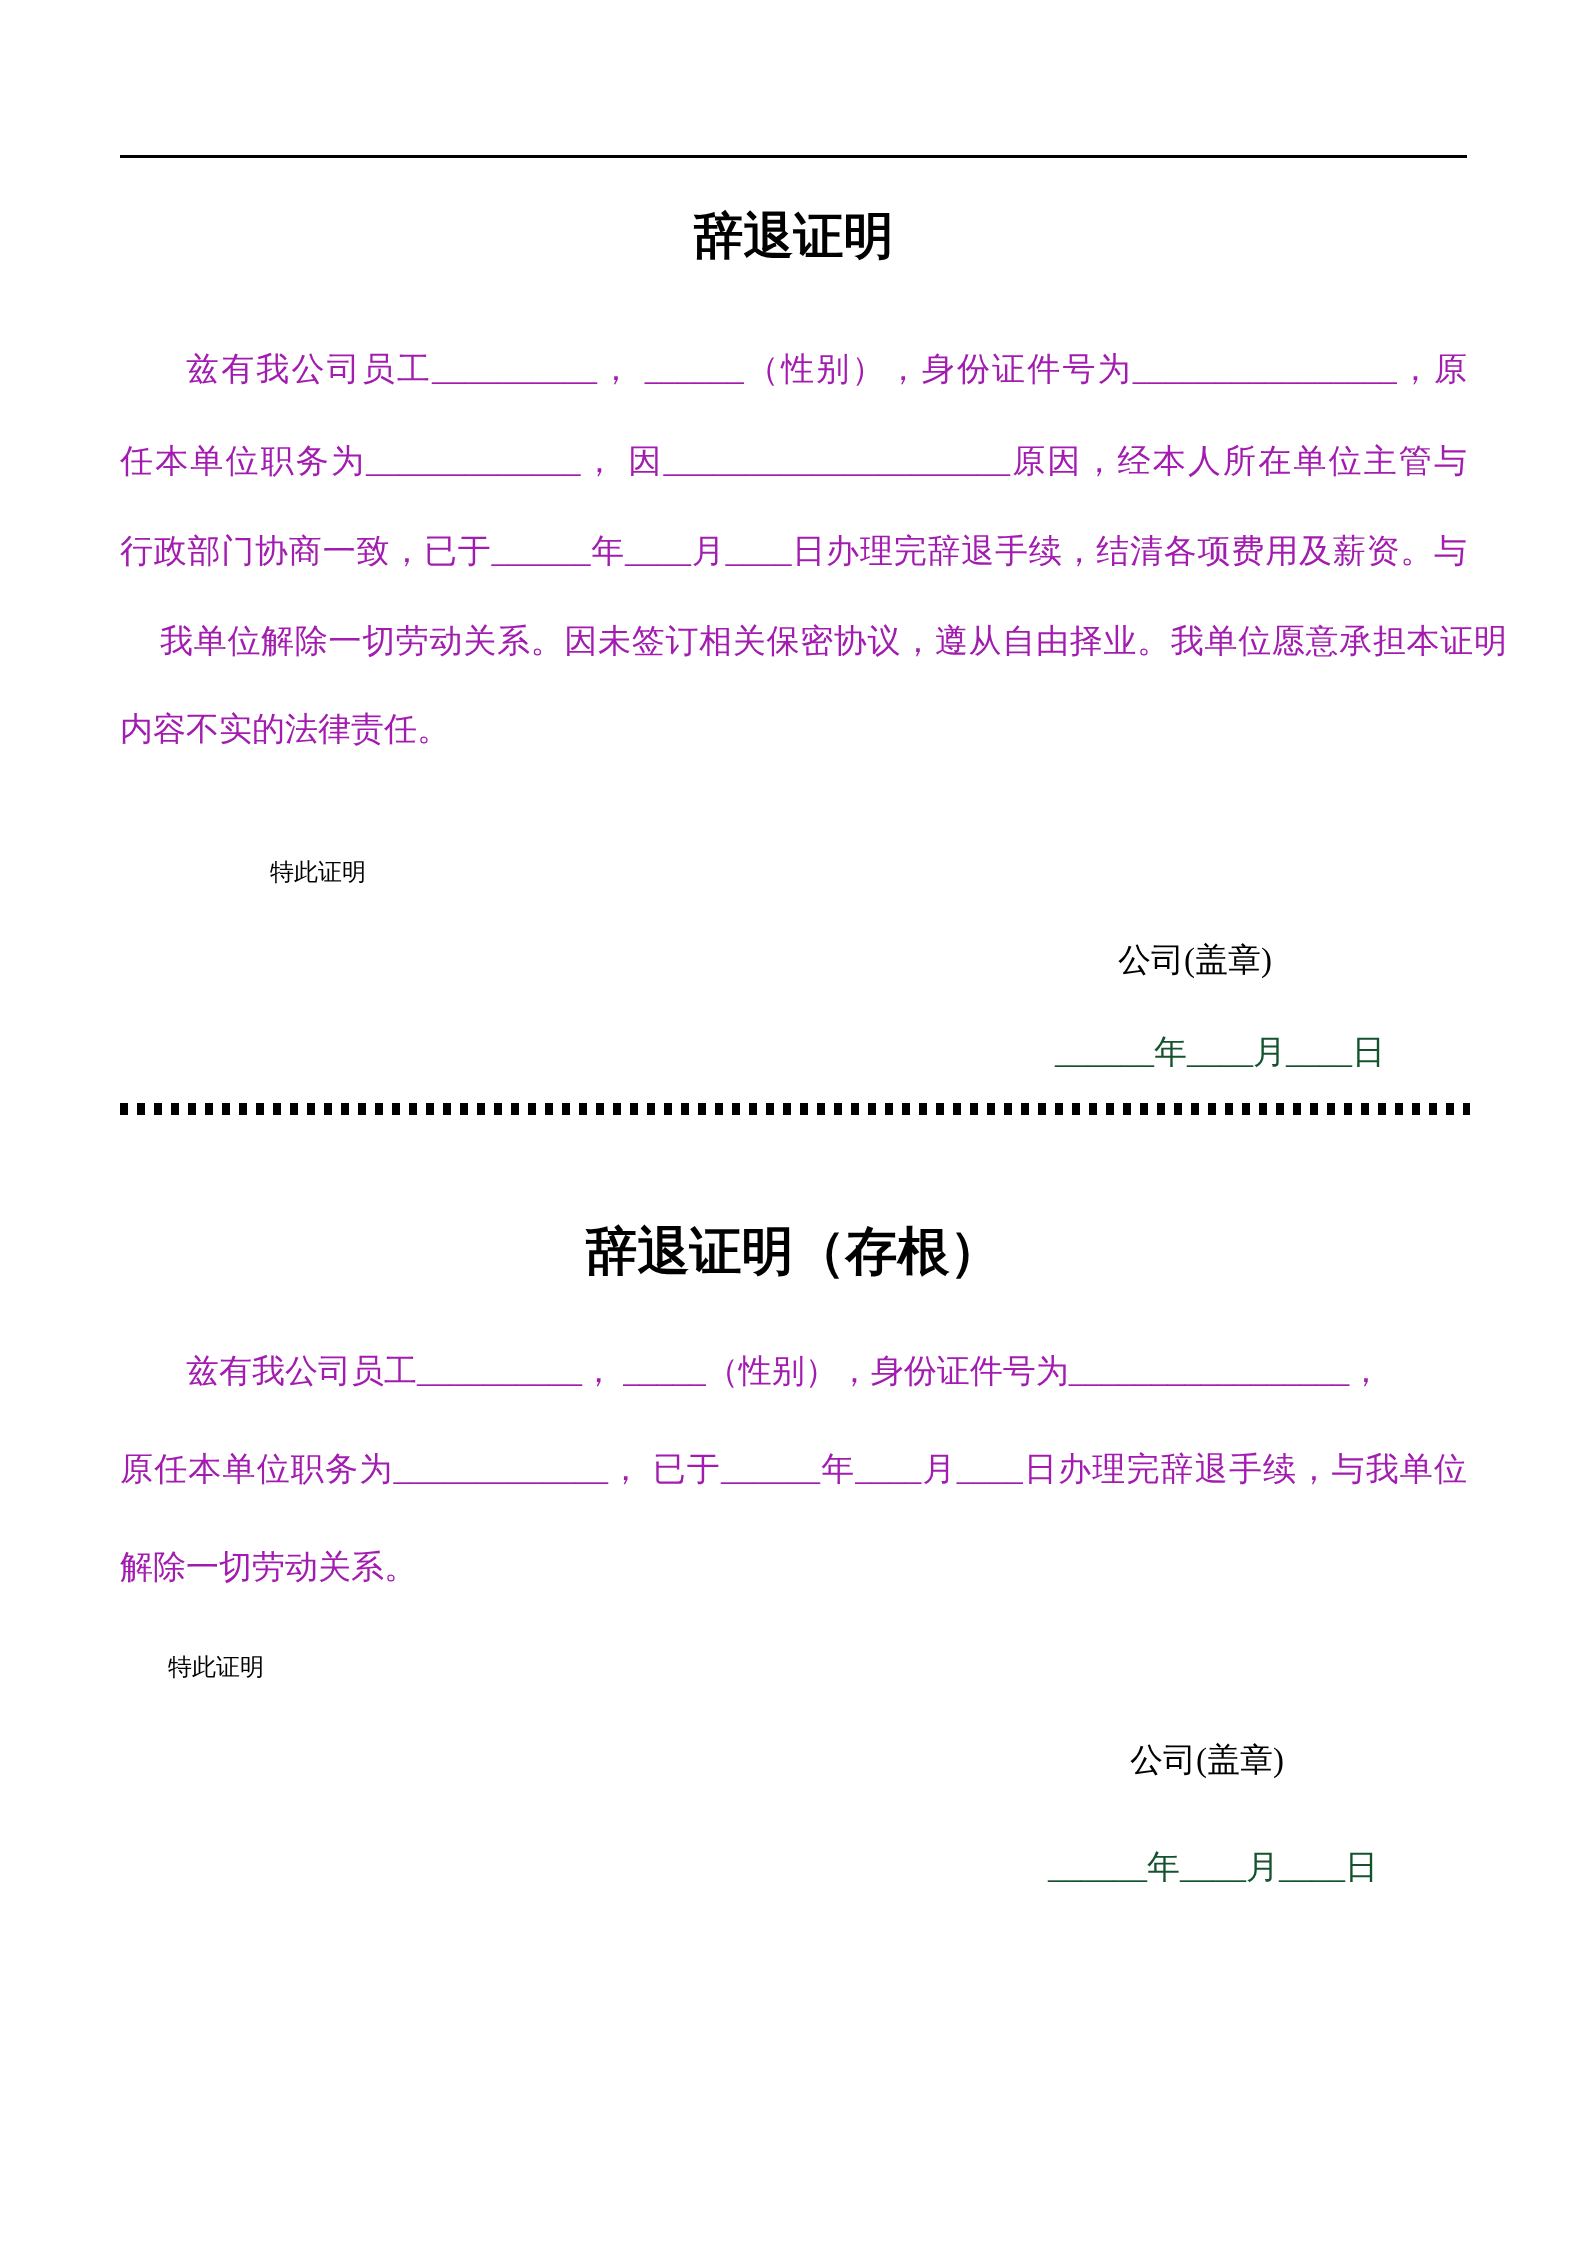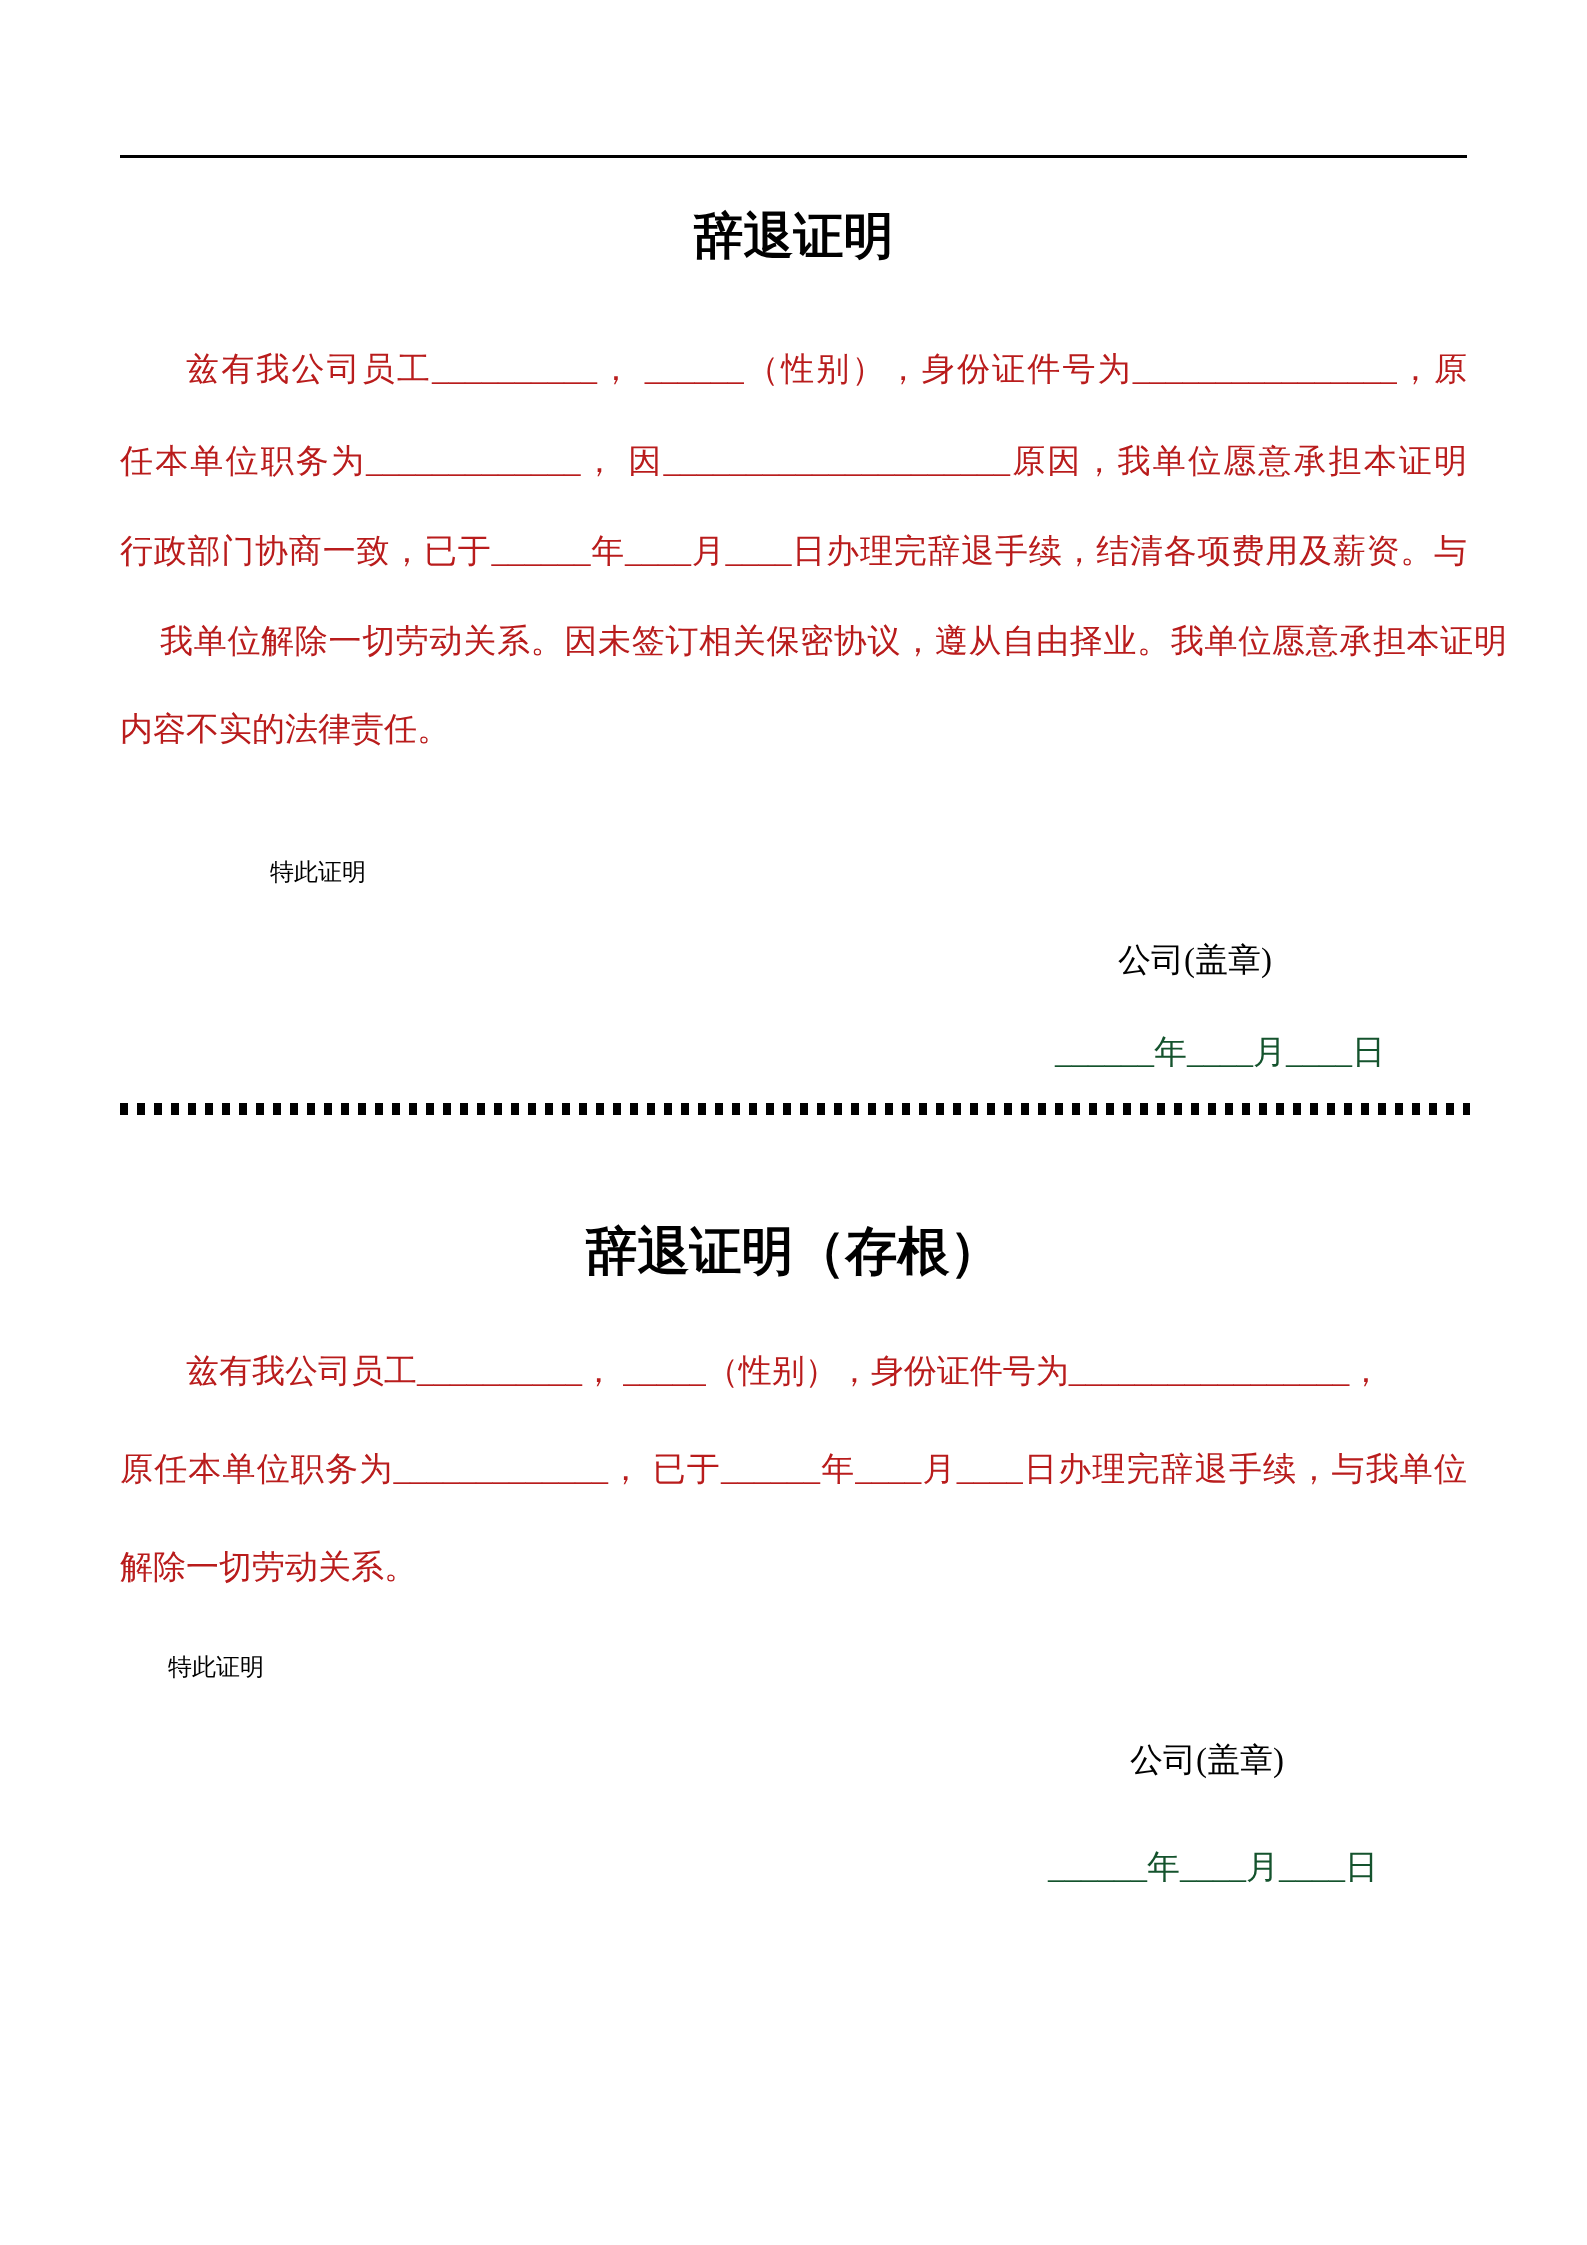"兹有我公司员工__________，" .body-line { color: #b91c1c -> #a21caf }
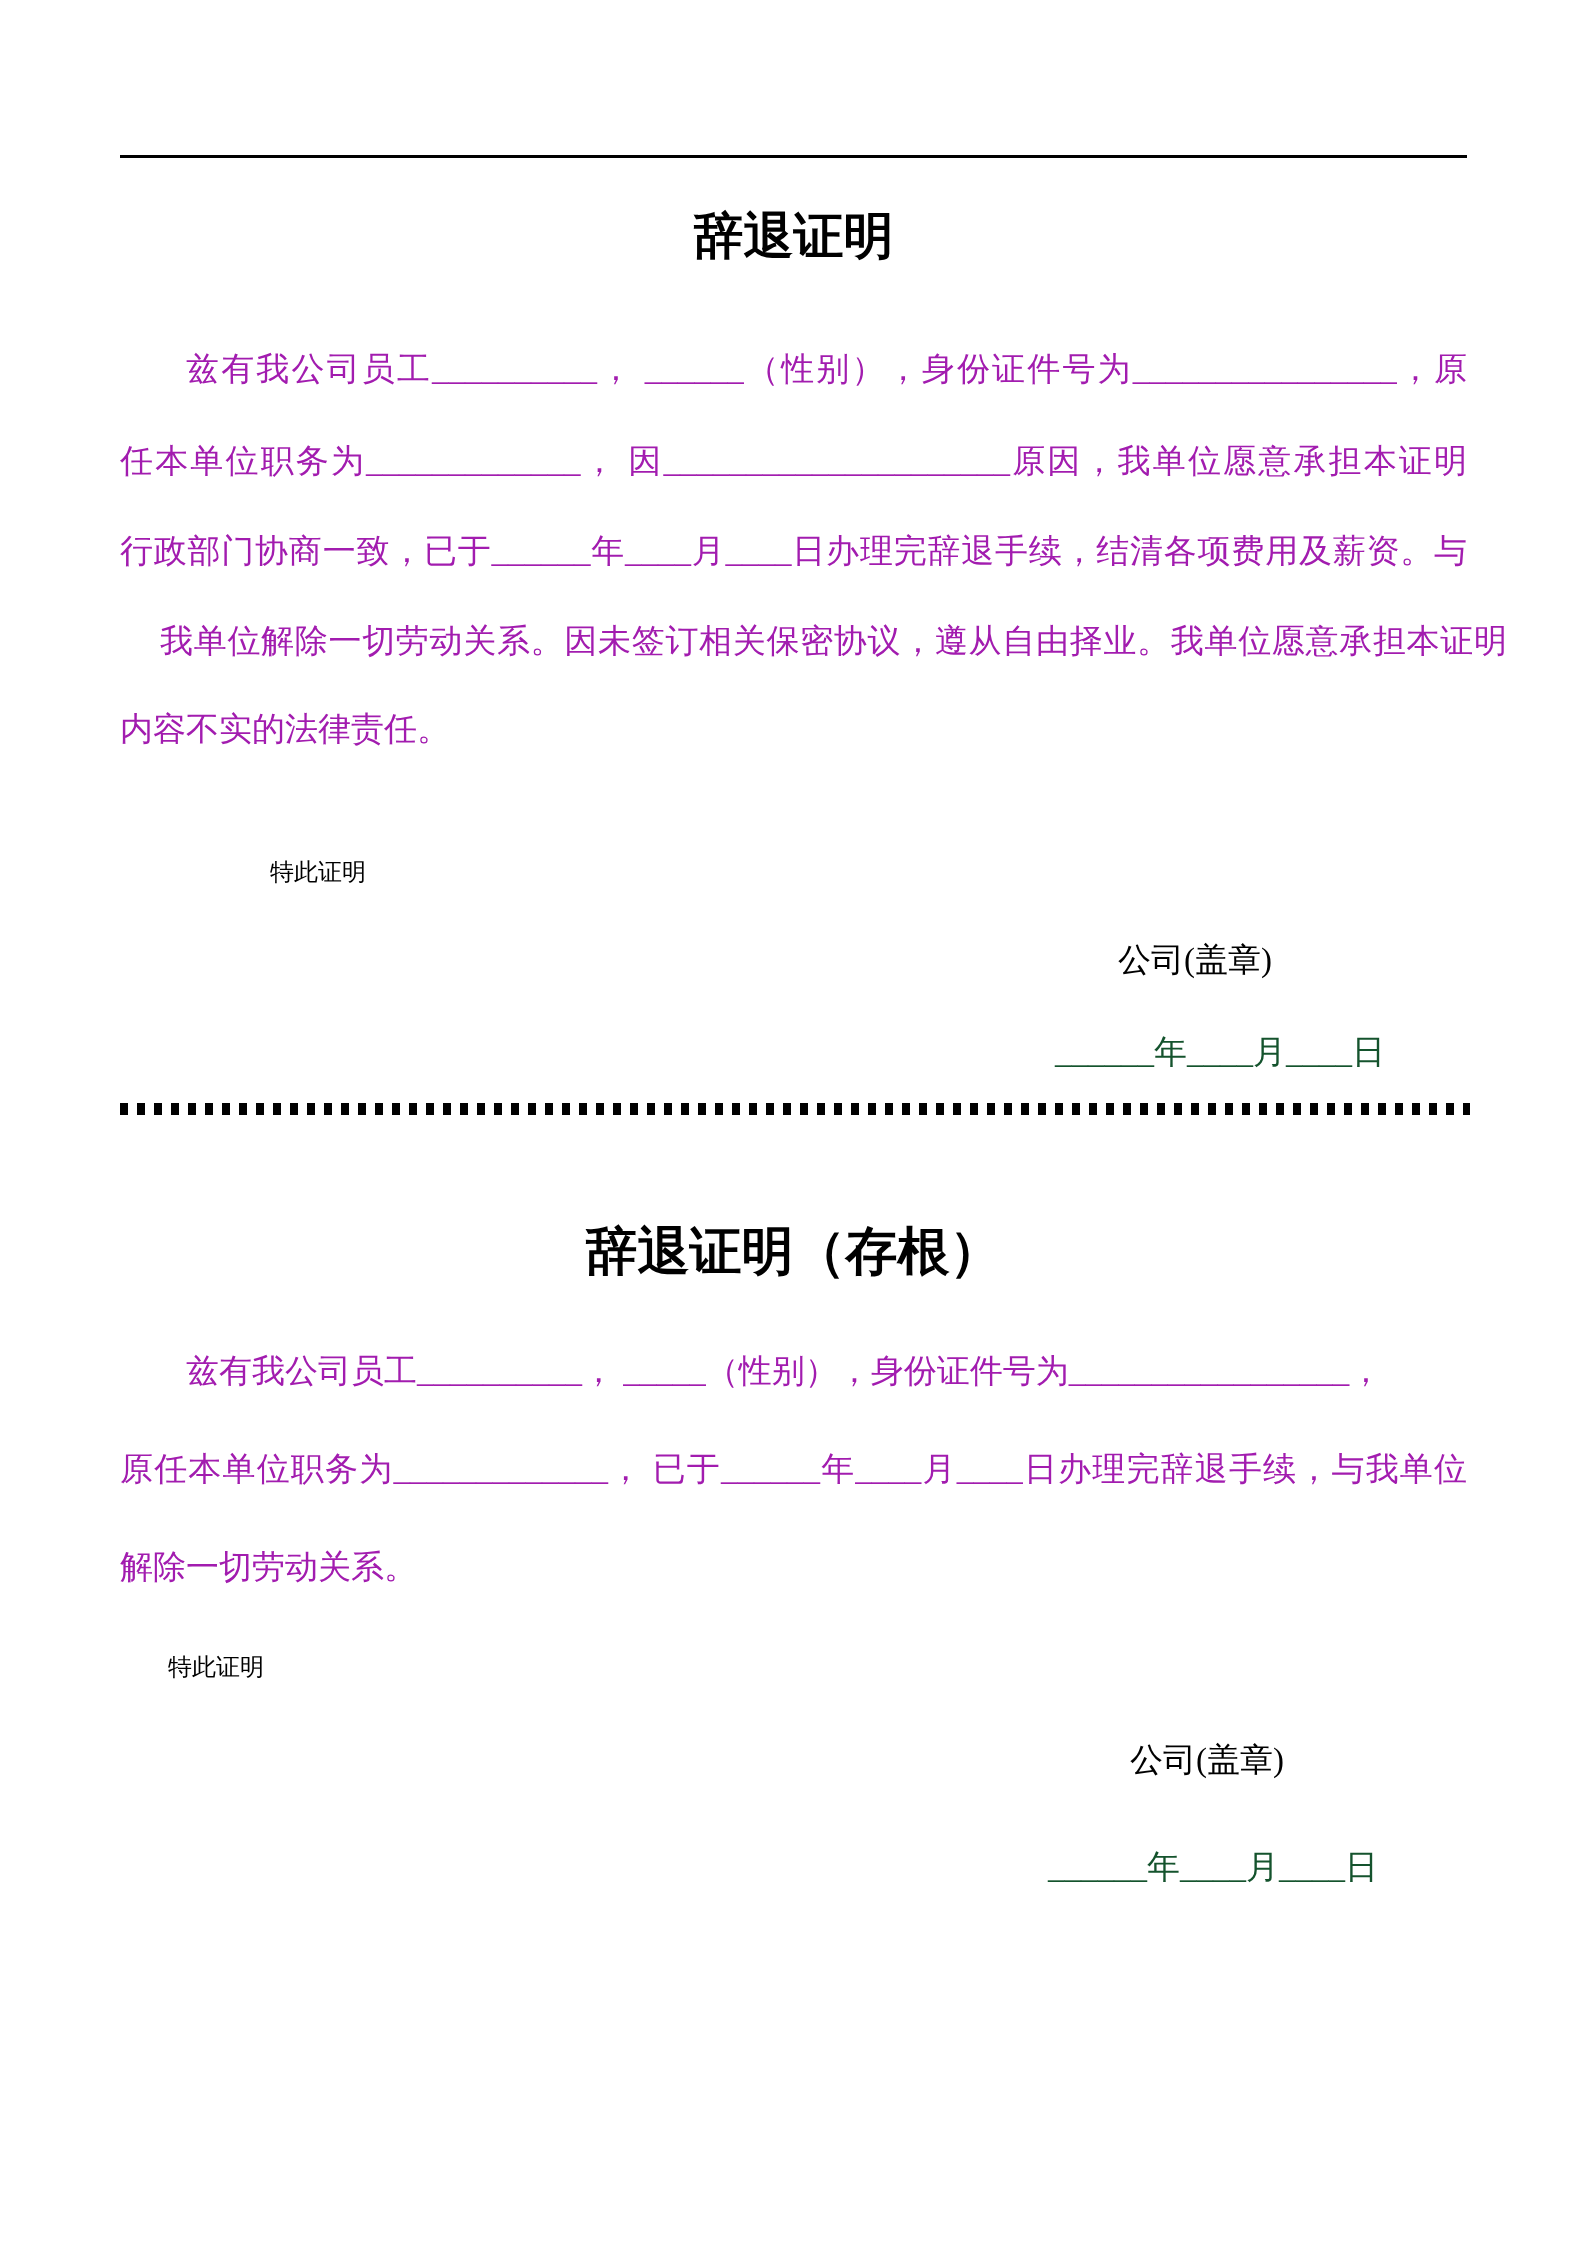"任本单位职务为_____________，" div.abs { text: 我单位愿意承担本证明 -> 经本人所在单位主管与 }
